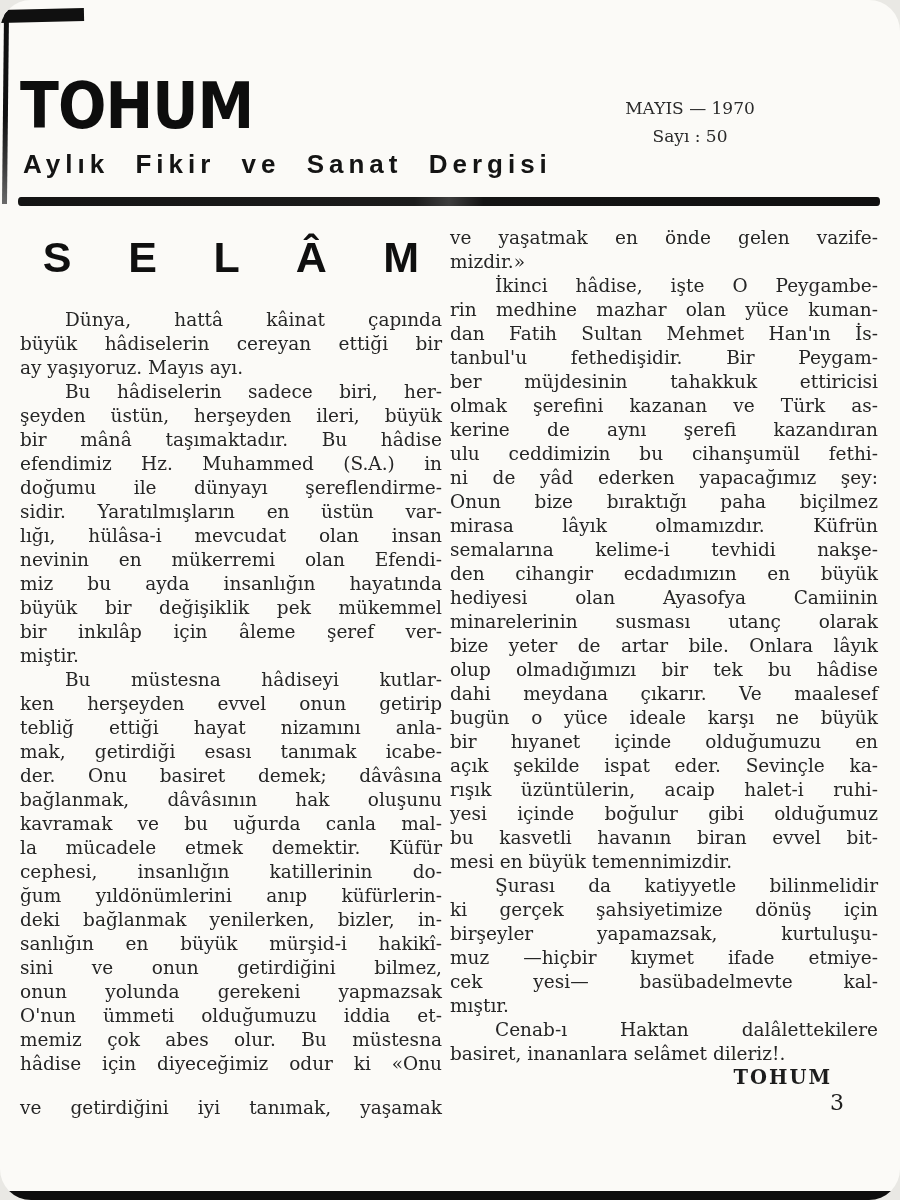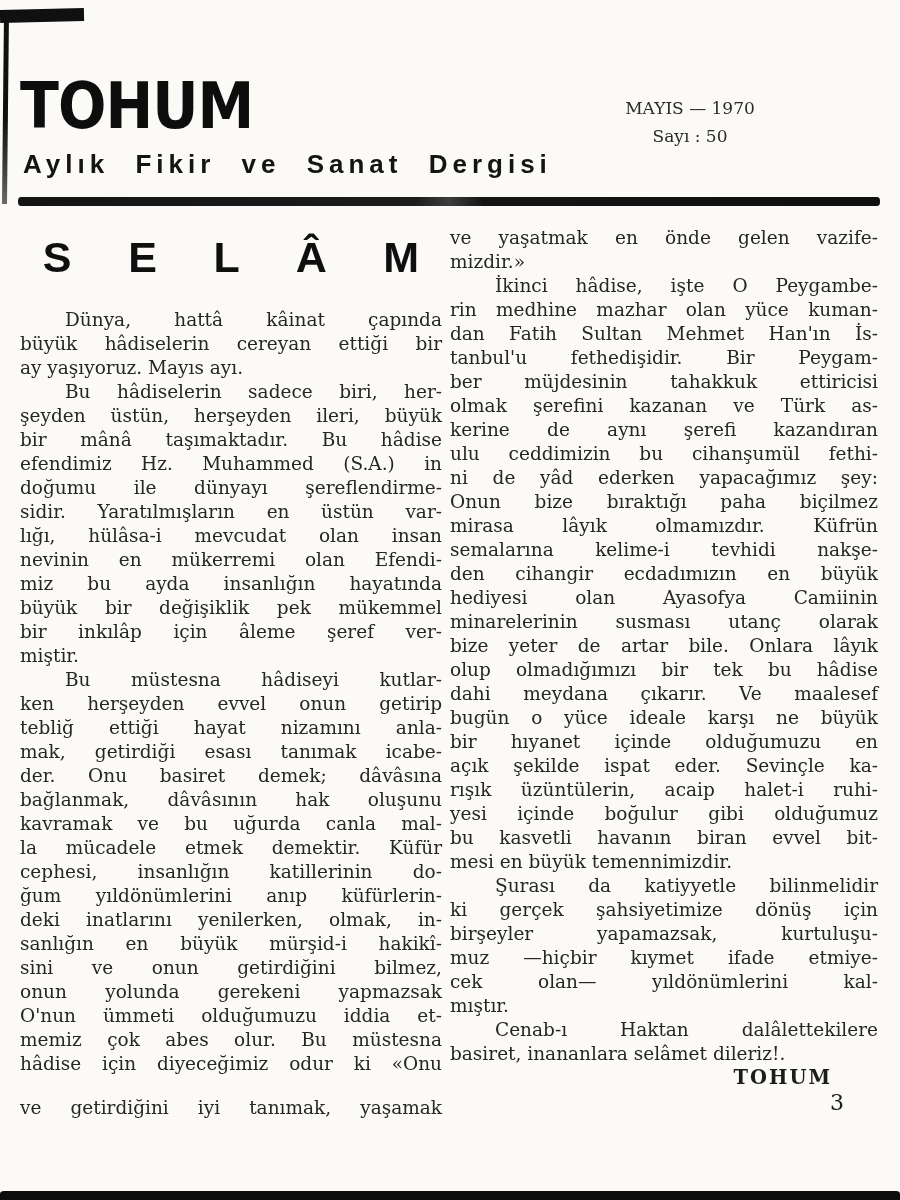"TOHUM" .page { border-radius: none -> 31px }
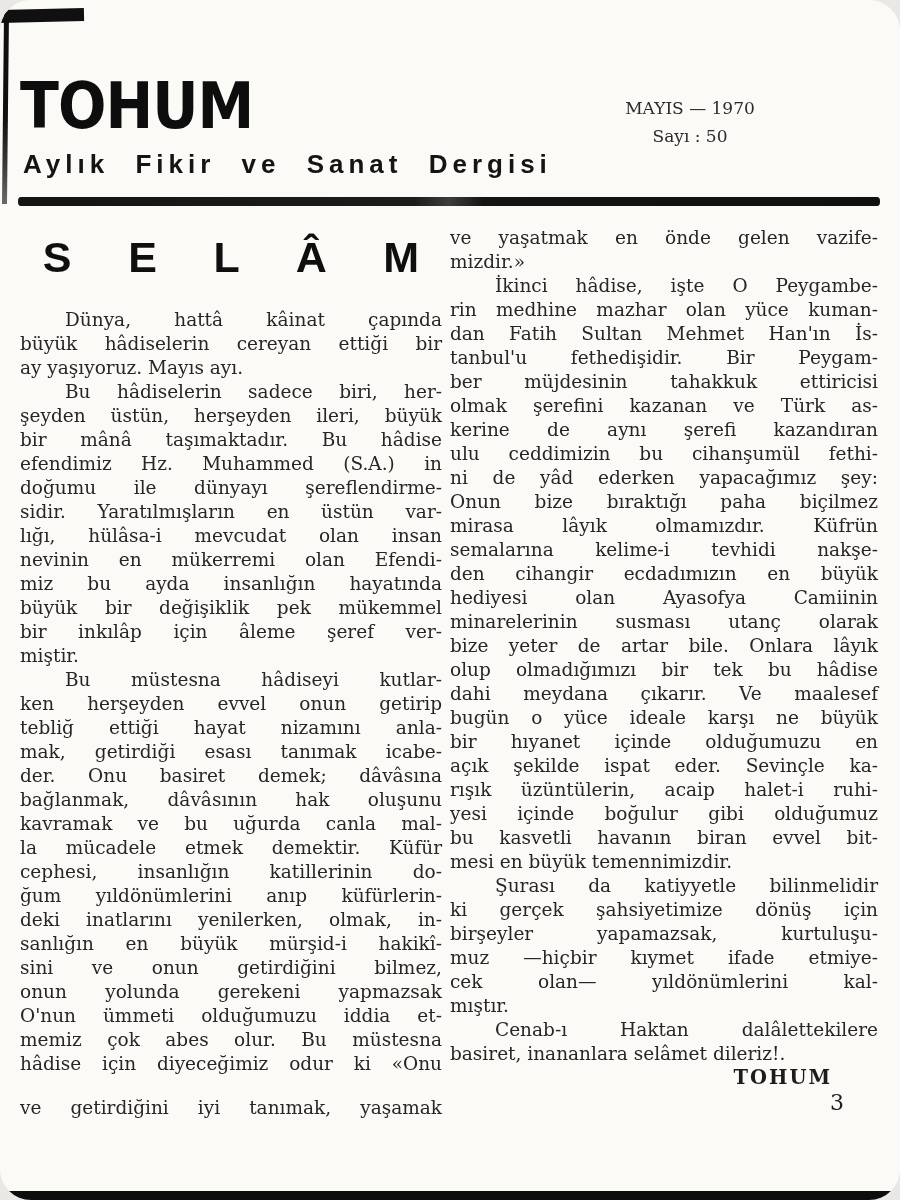"deki inatlarını yenilerken, olmak, in-" div.text-line { text: inatlarını yenilerken, olmak -> bağlanmak yenilerken, bizler }
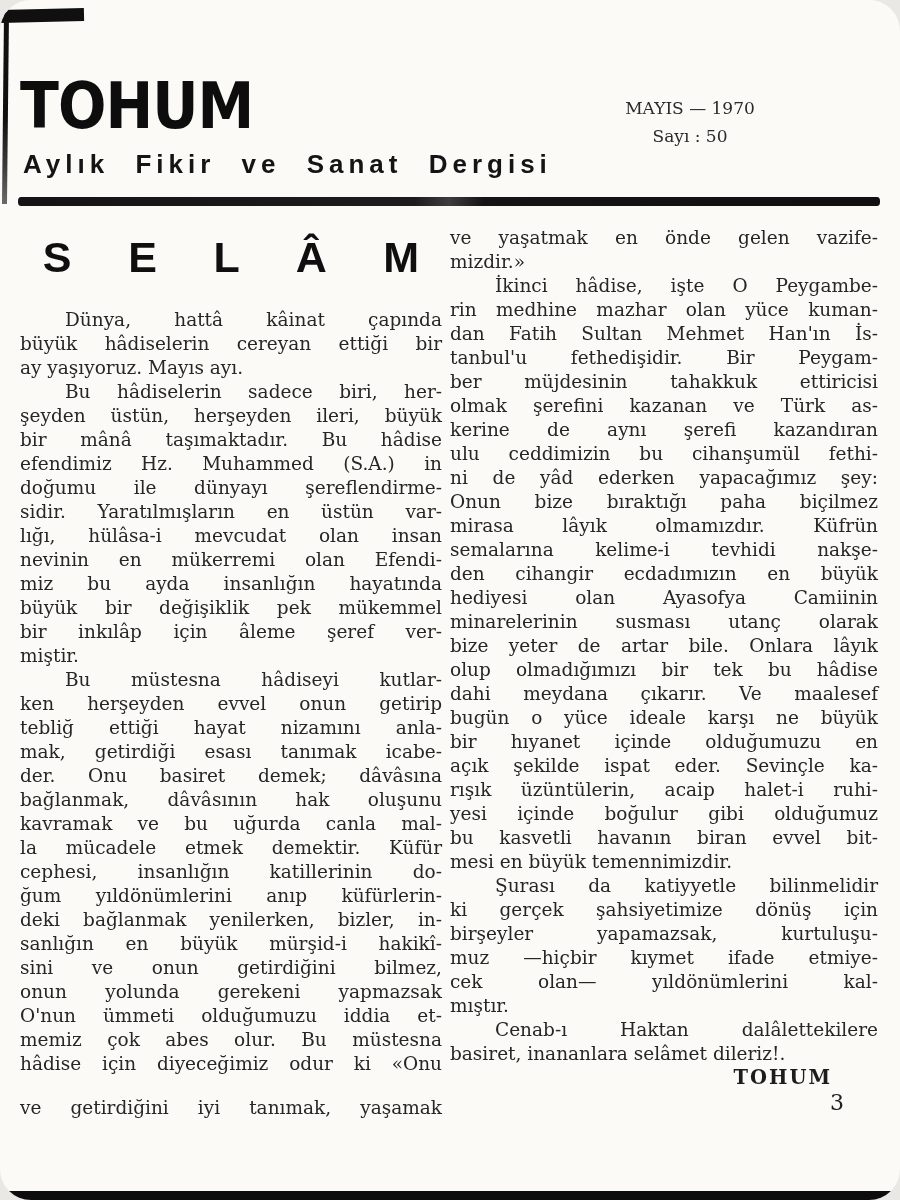"cek olan— yıldönümlerini kal-" div.text-line { text: olan—  yıldönümlerini -> yesi—  basübadelmevte }
